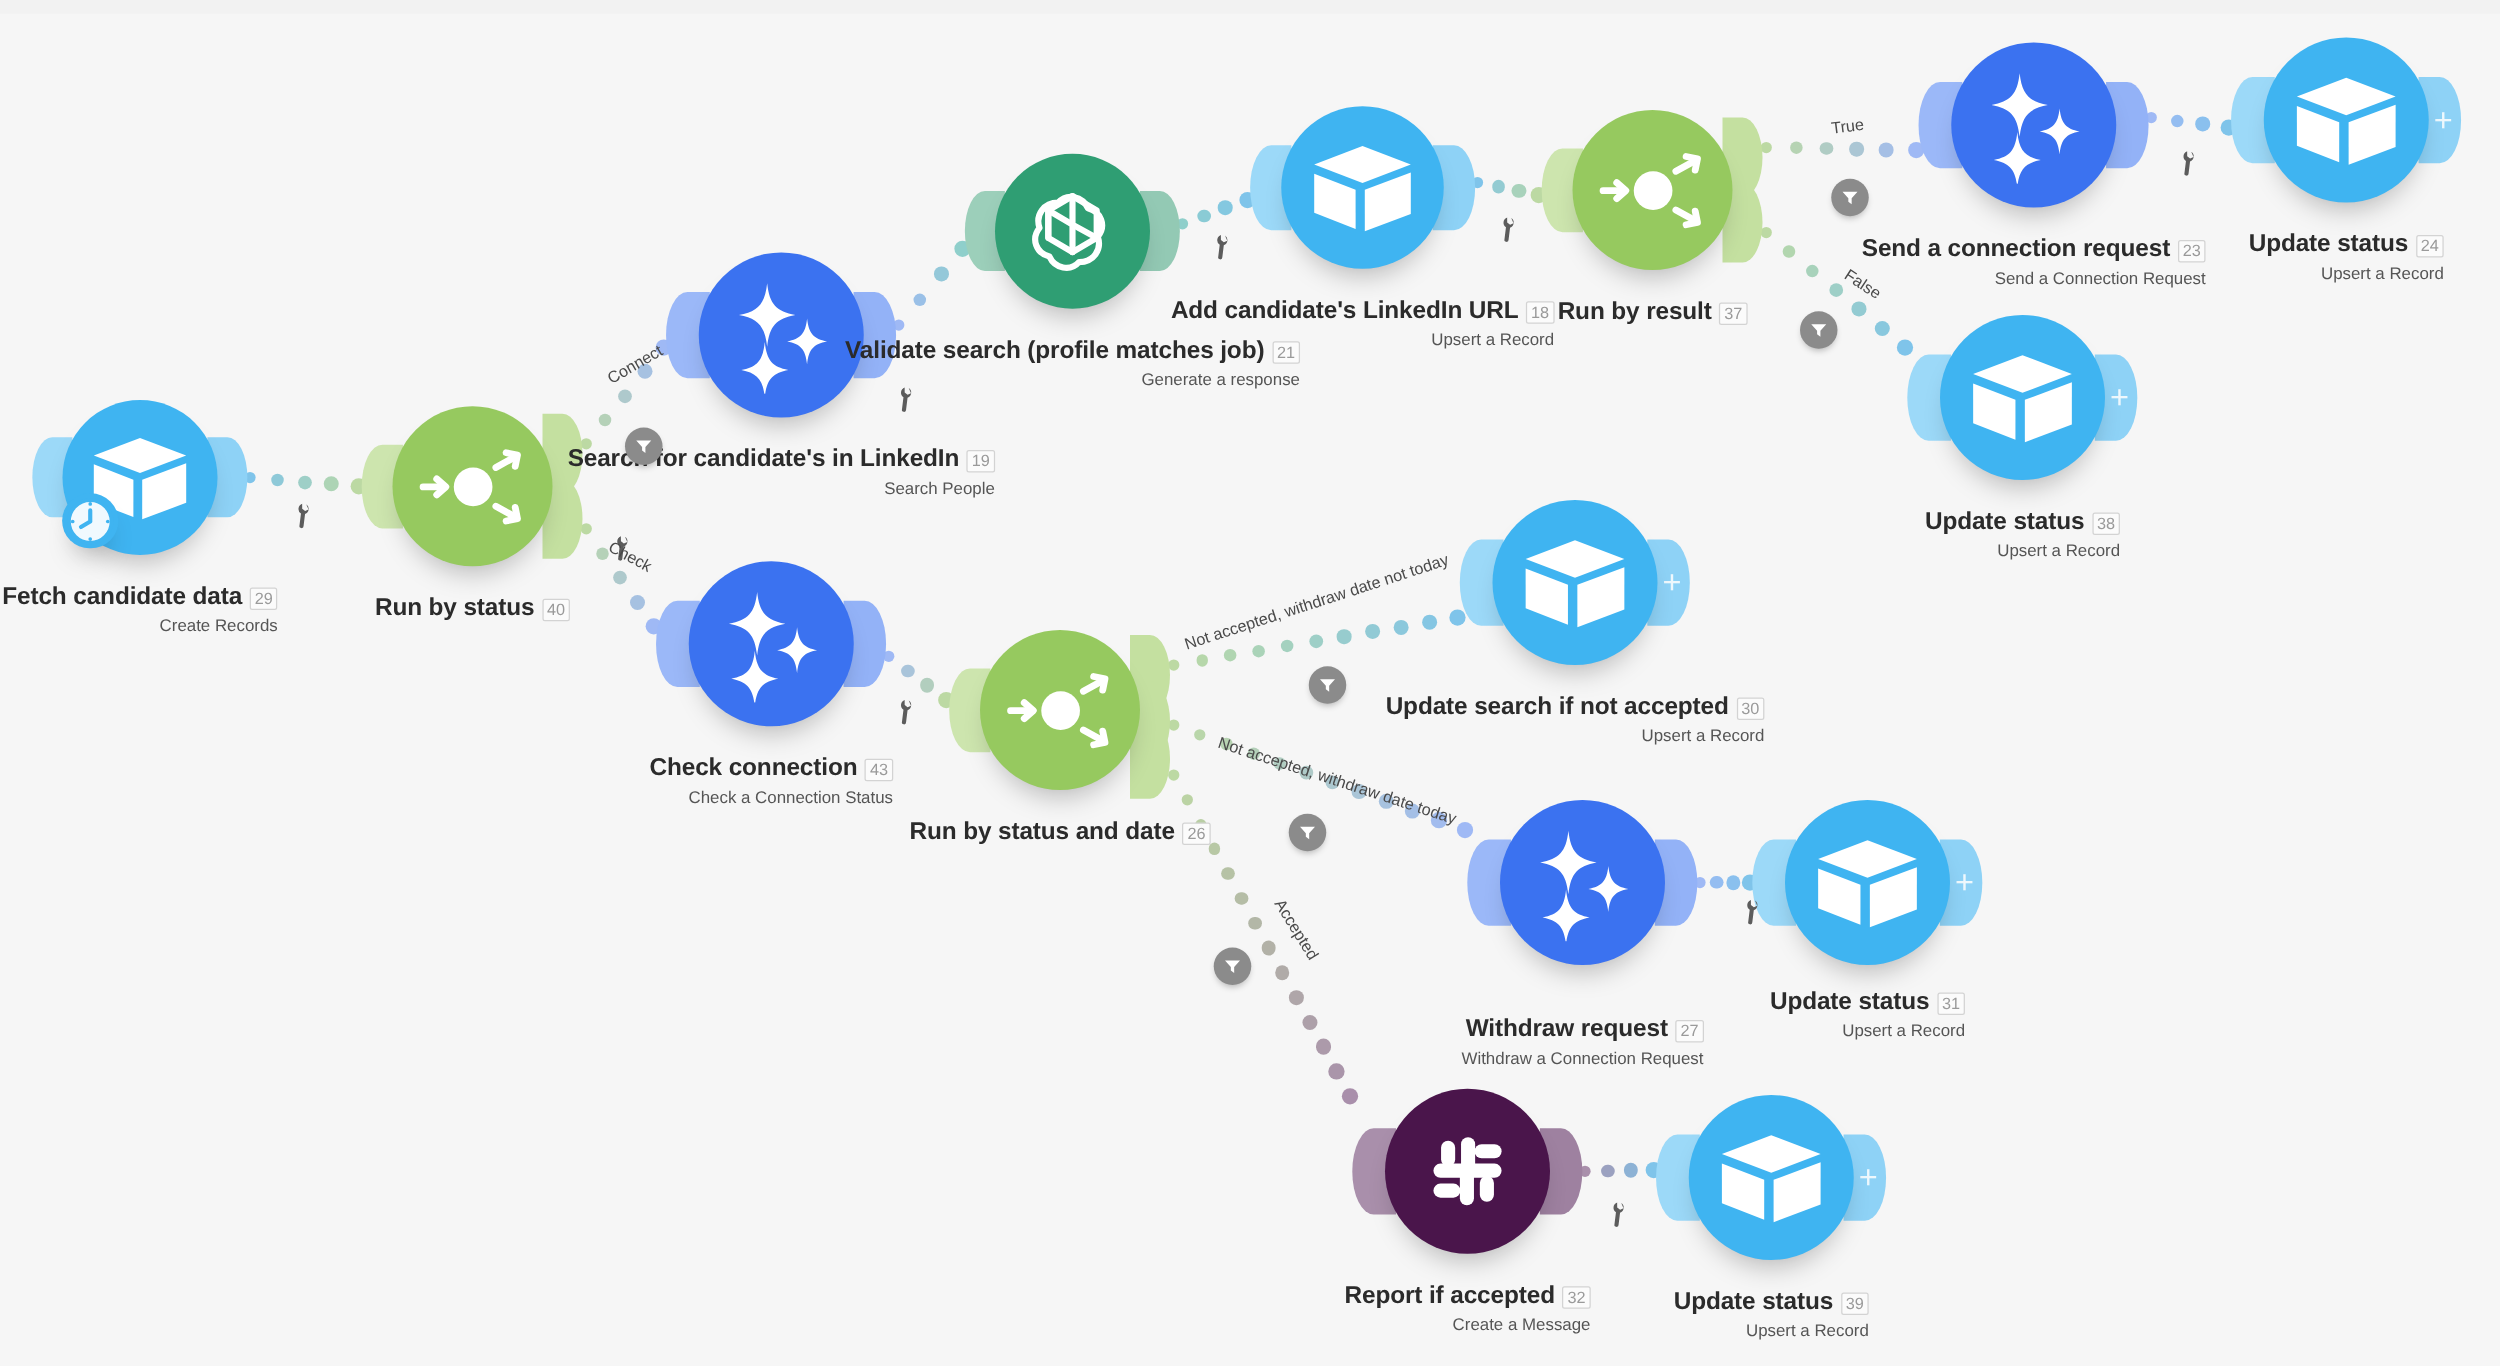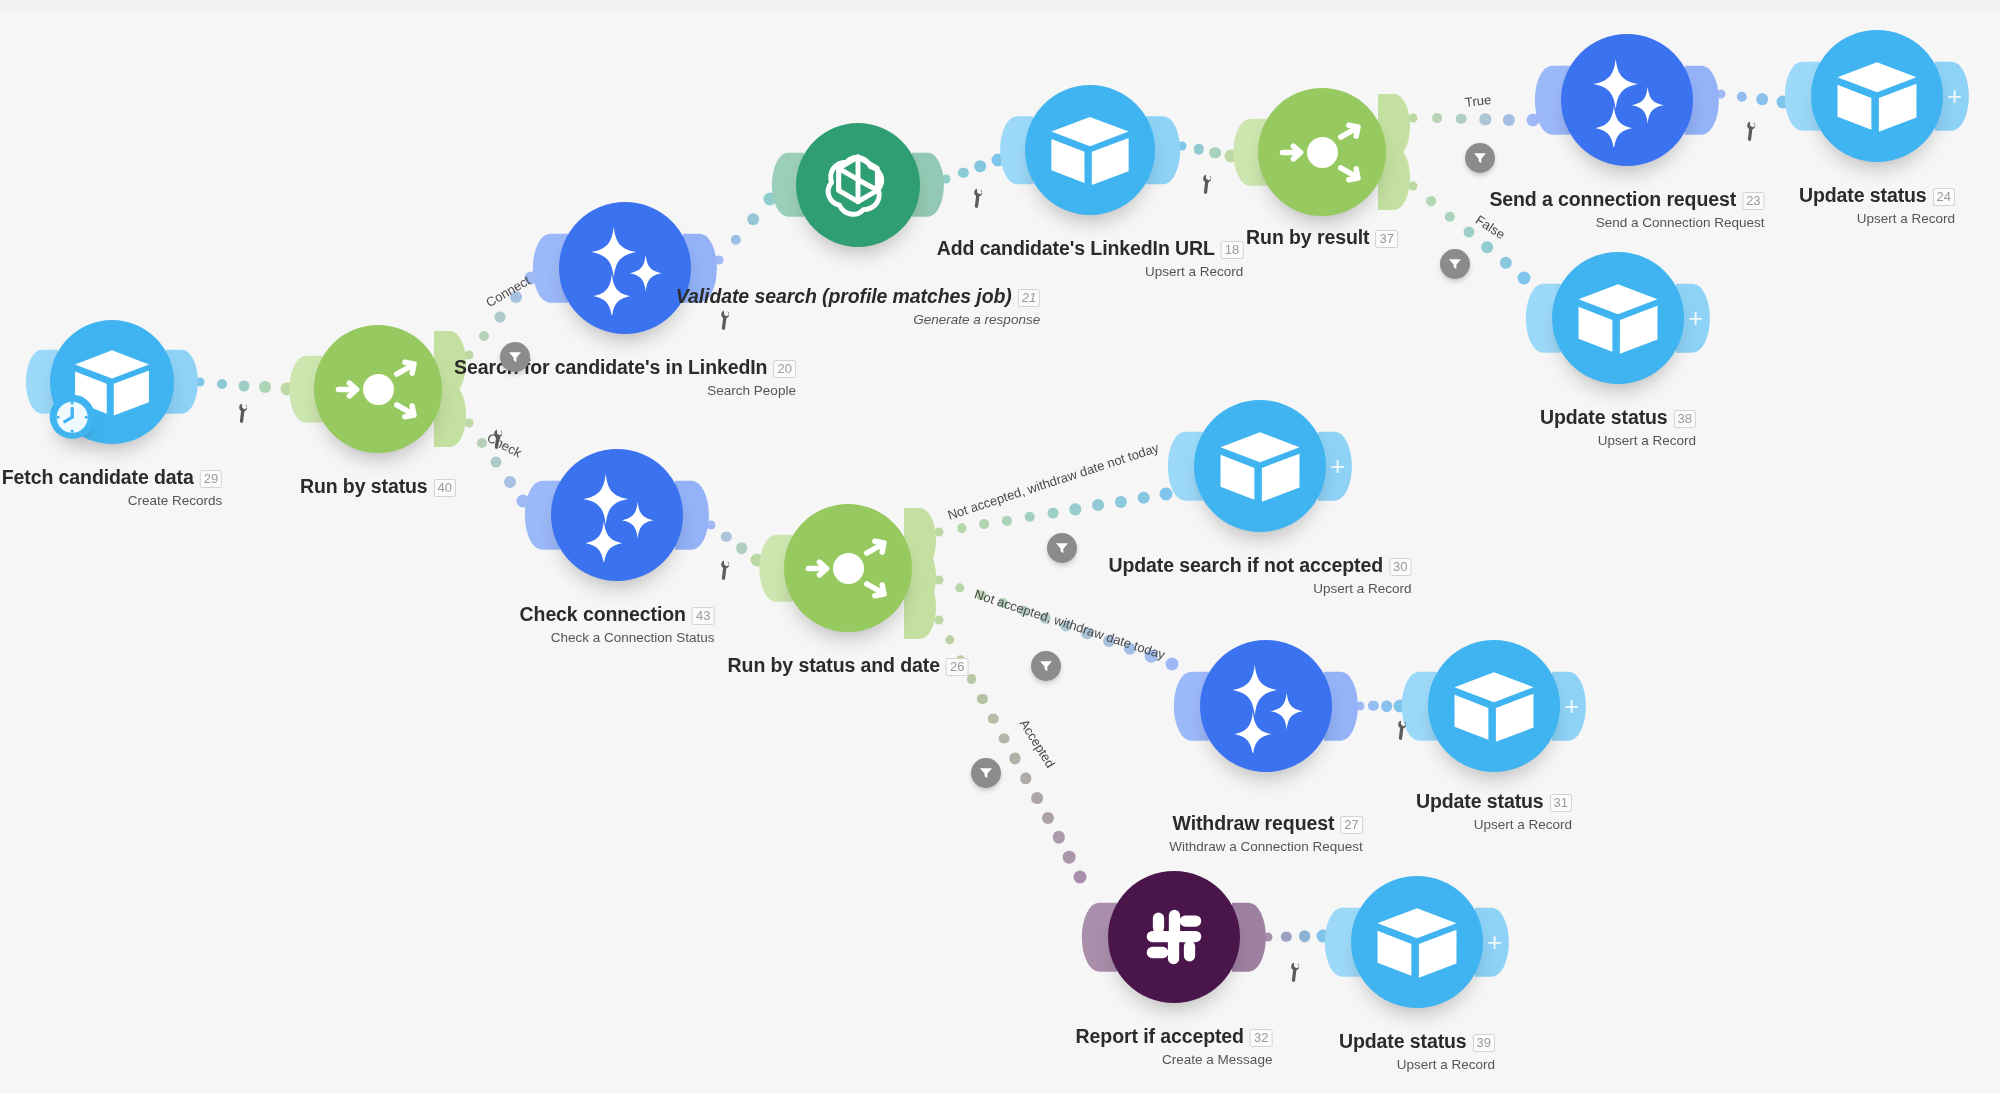"Run by result 37" div.nlabel { top: 74px -> 86px }
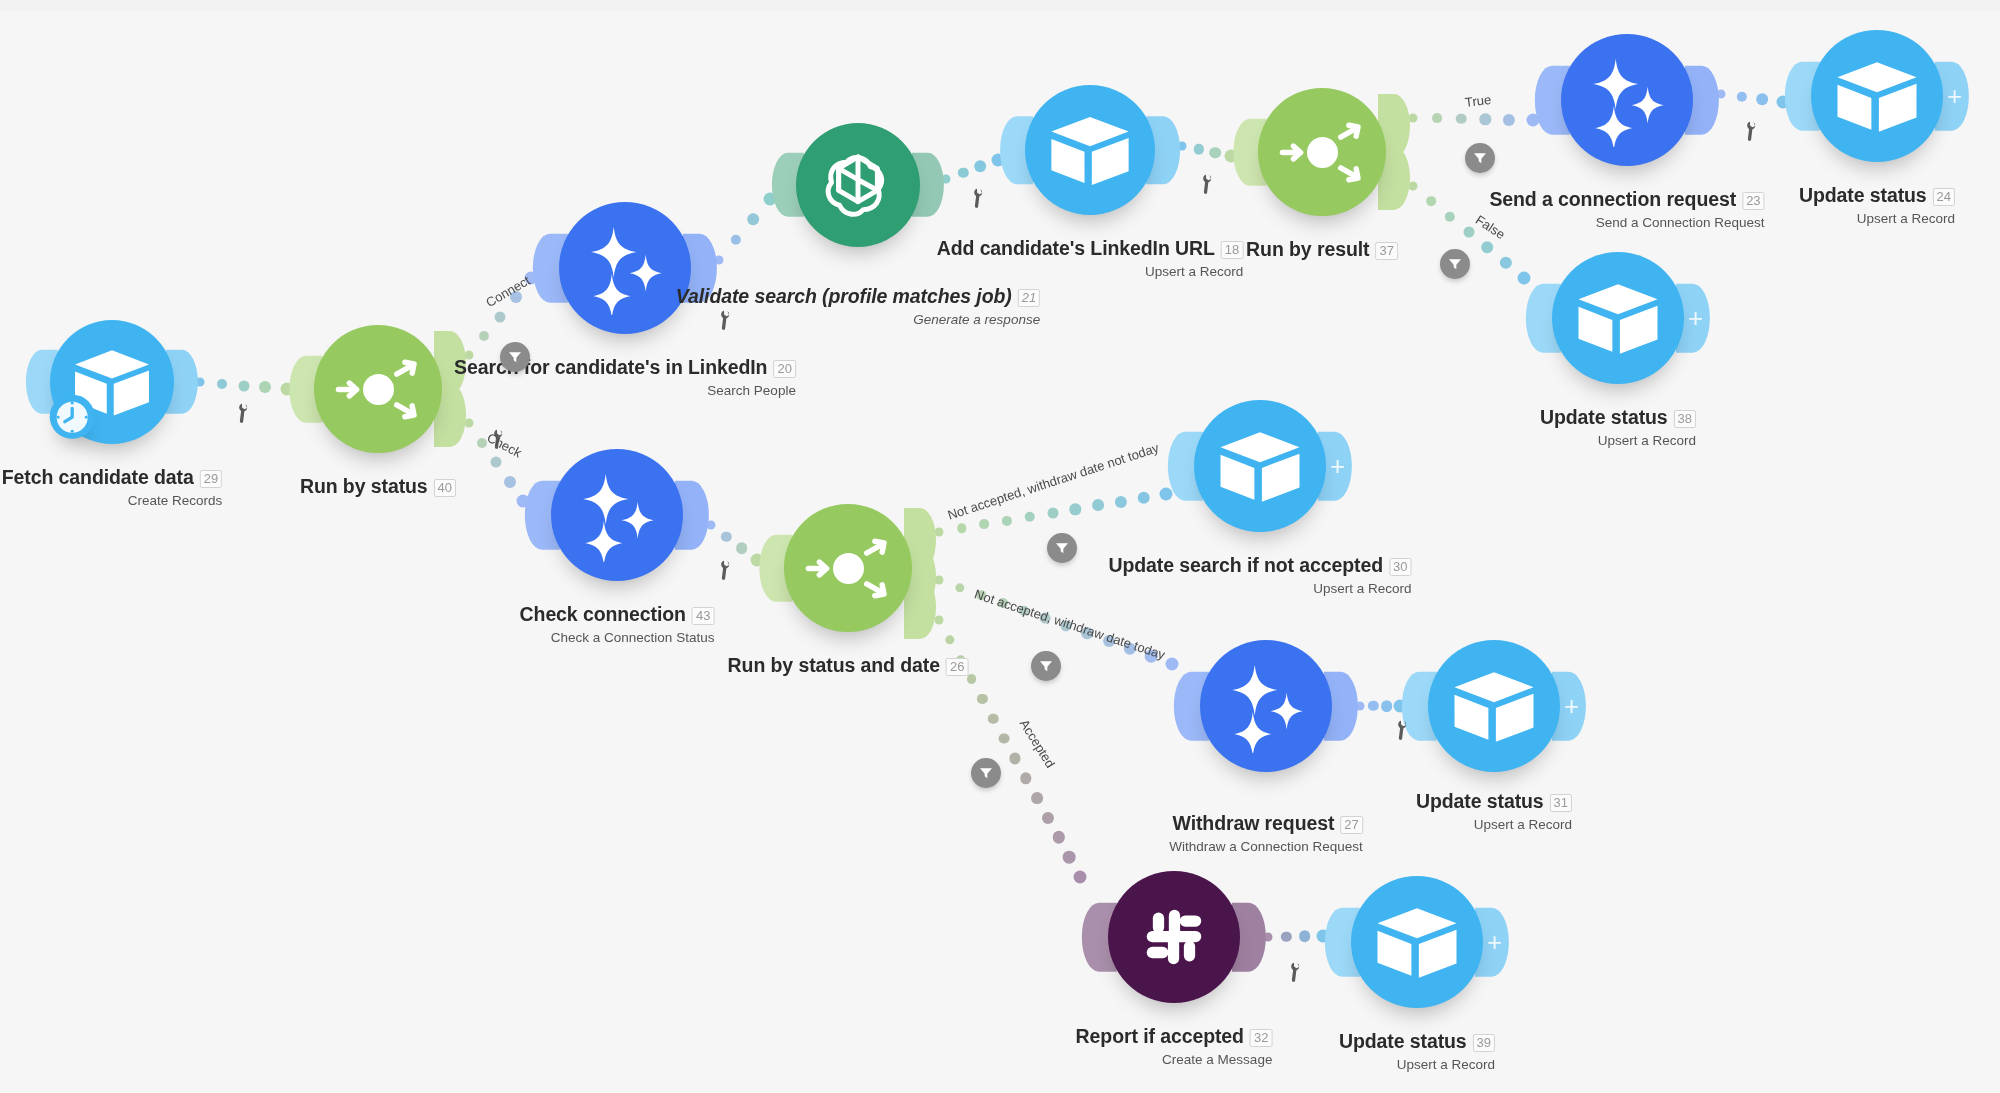"Validate search (profile matches job)" div.nlabel { font-style: italic -> none; top: 100px -> 84px }
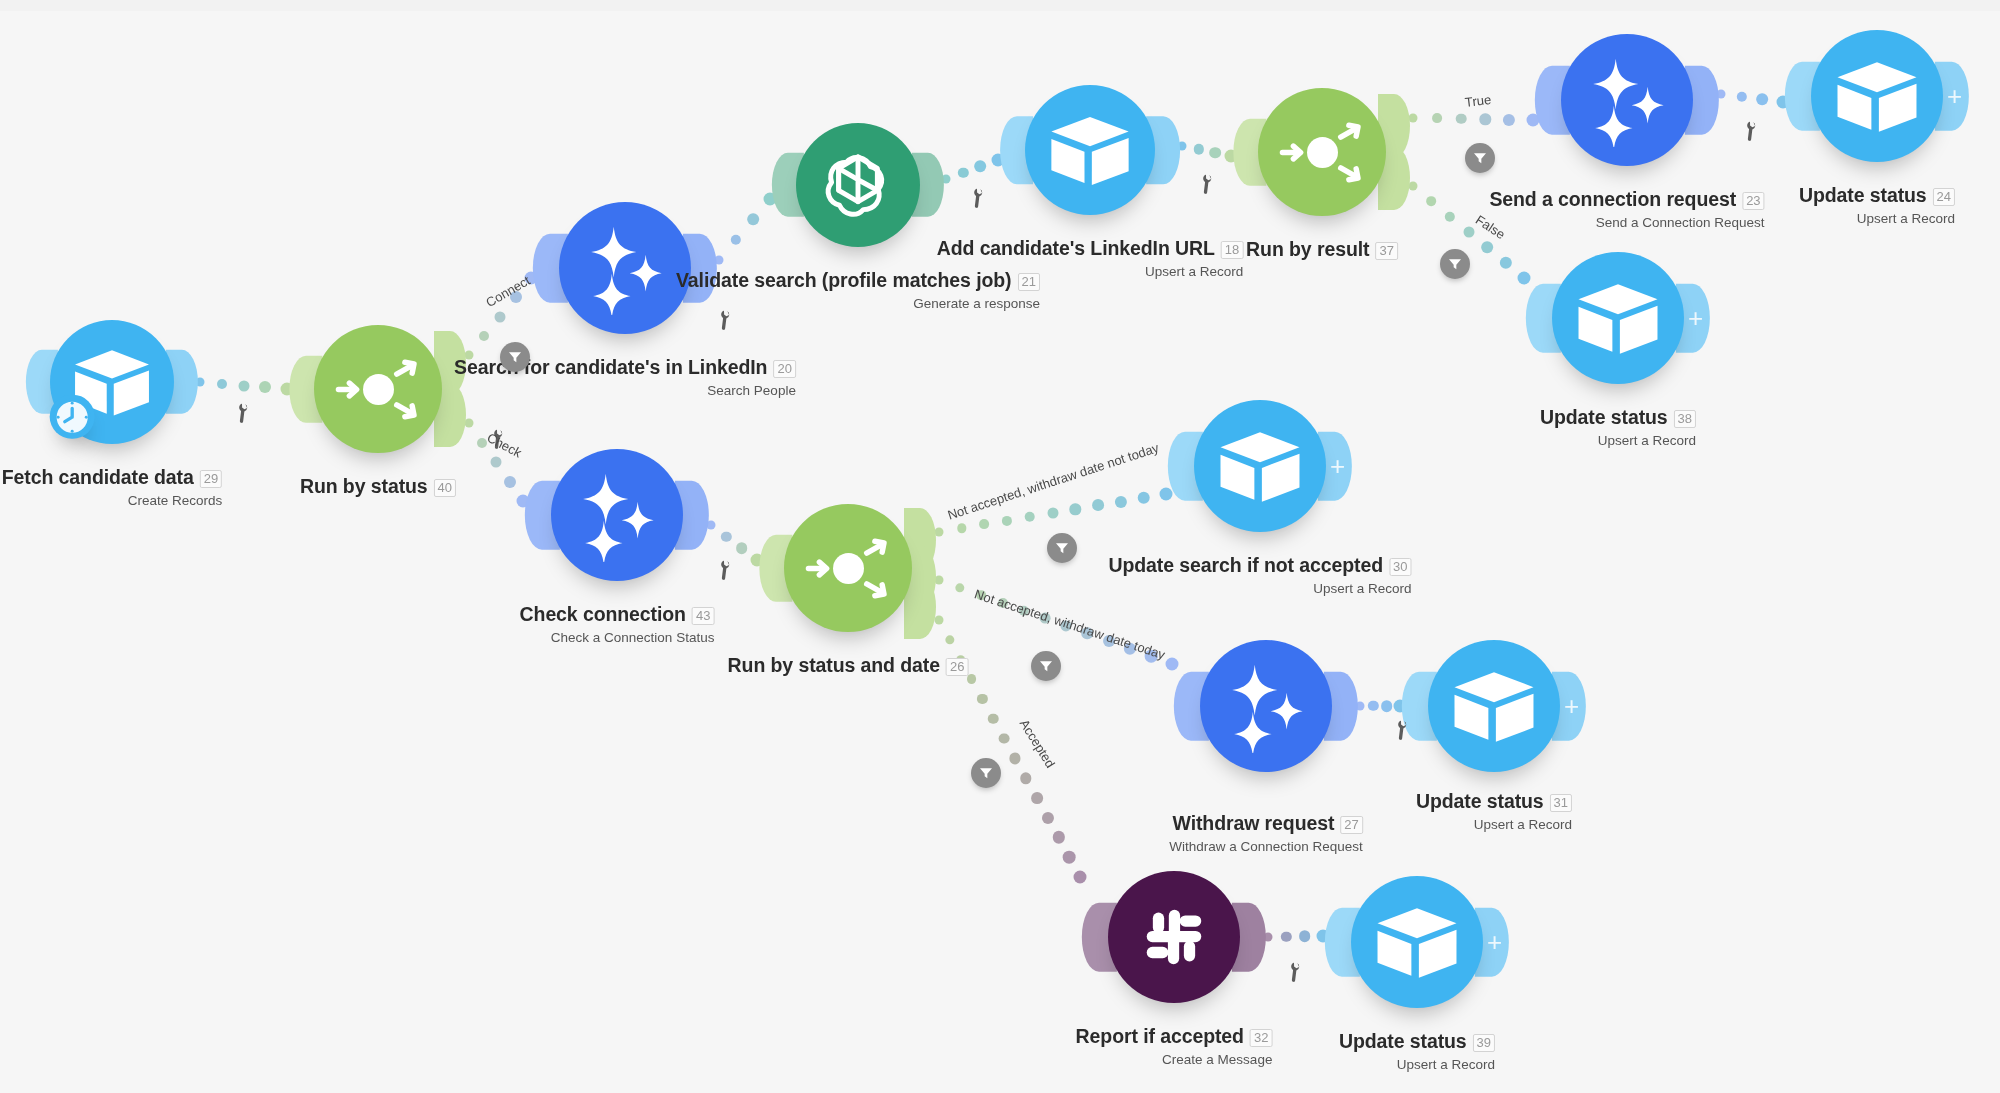"20" span.nbadge { text: 20 -> 19 }
